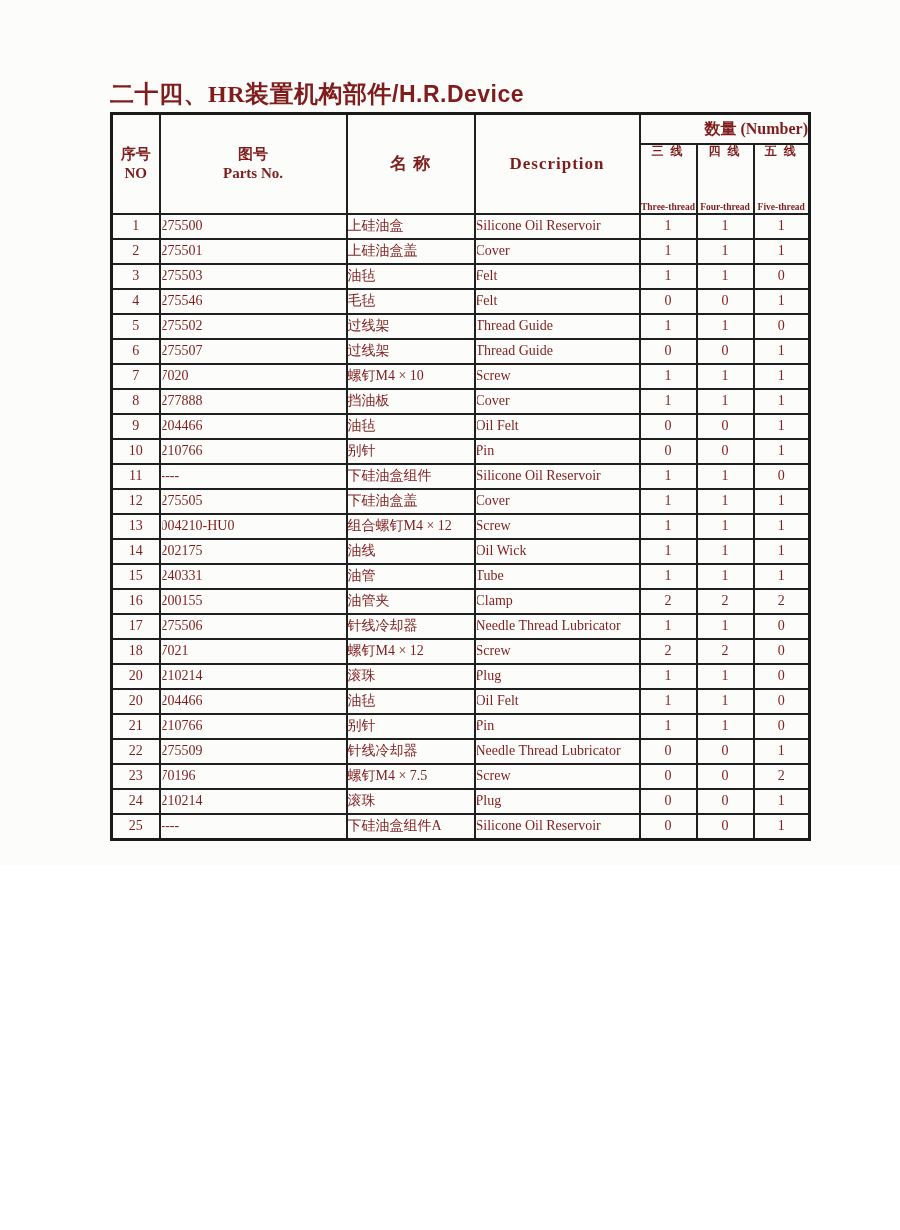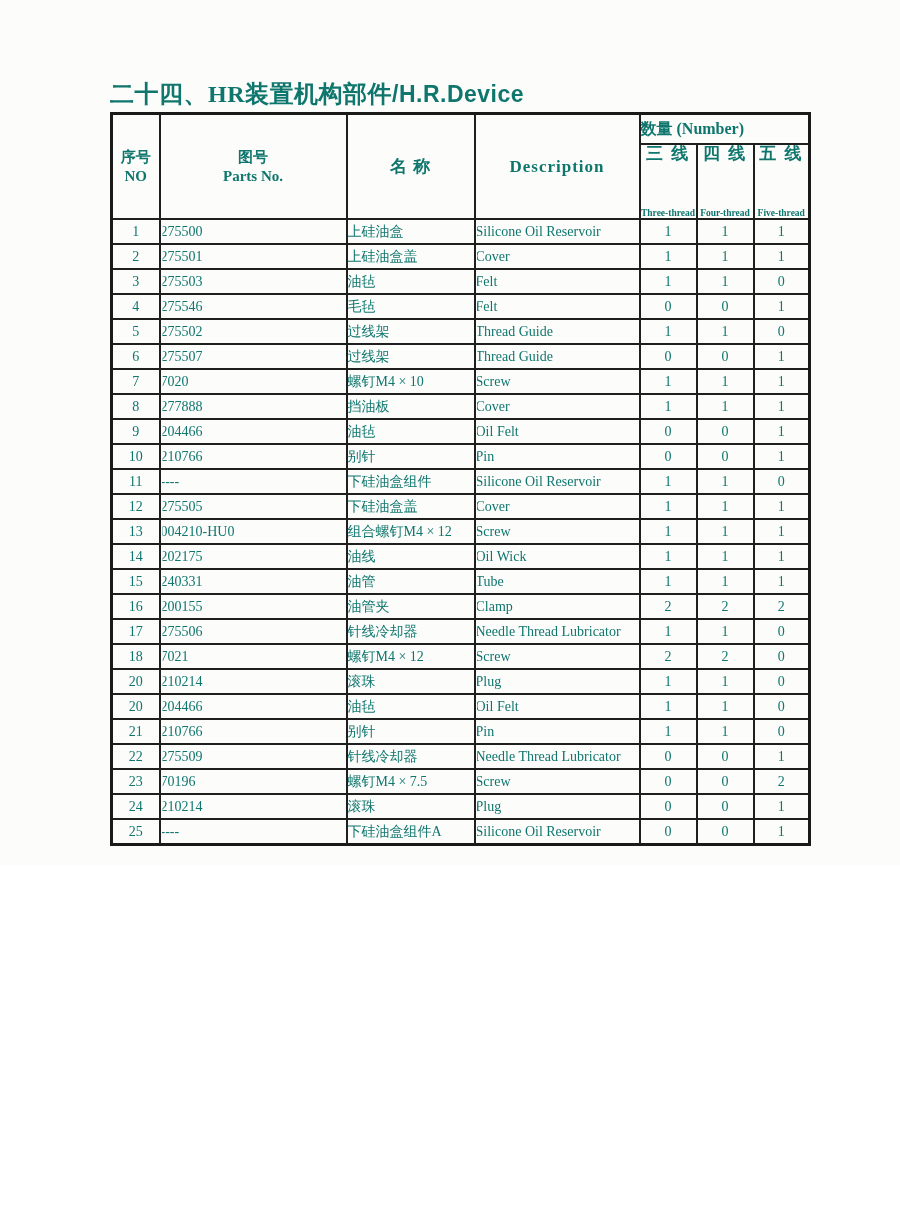"二十四、HR装置机构部件/H.R.Device" .sheet { color: #0f766e -> #7f1d1d }
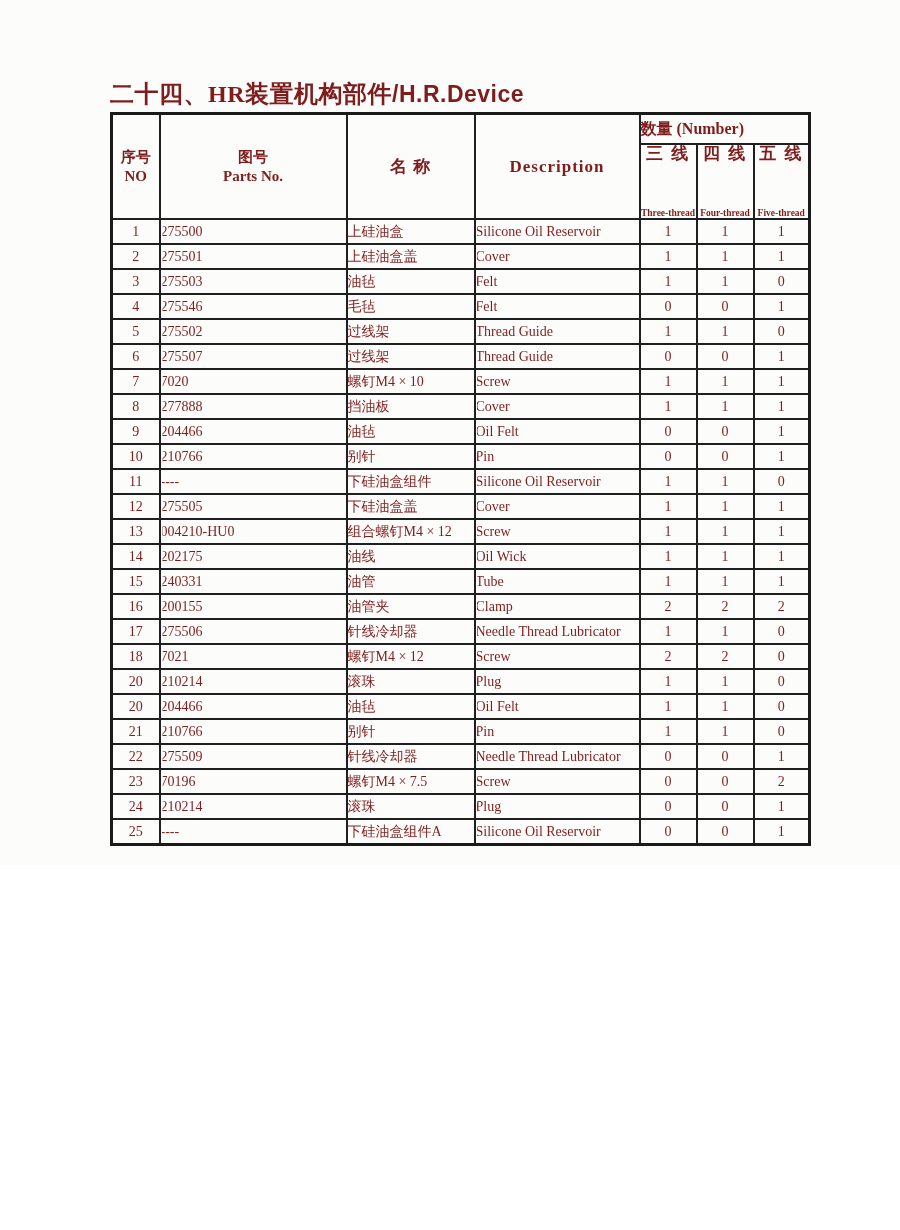"数量 (Number)" th.h-qty { text-align: left -> right }
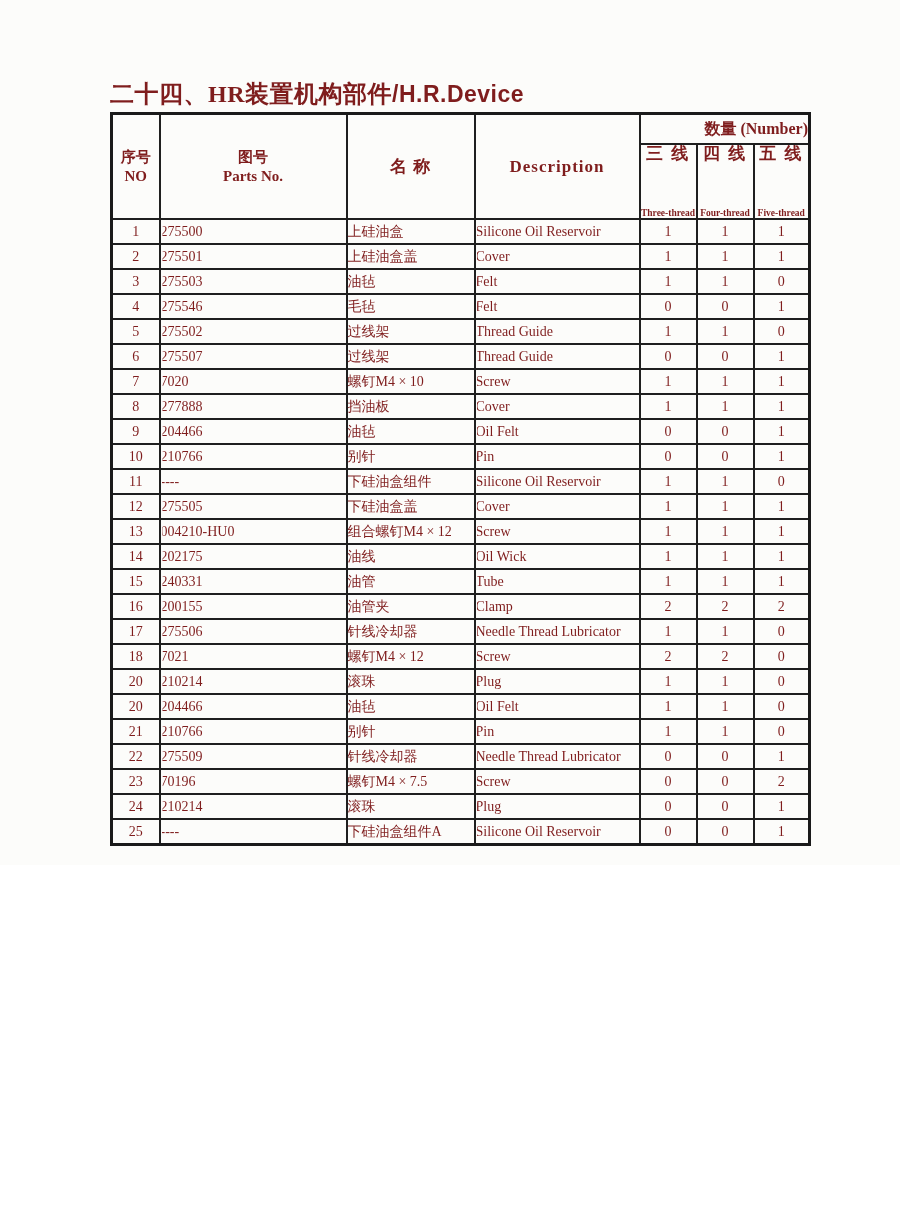"三 线" th.h-sub .sub-cn { font-size: 17px -> 12px }
